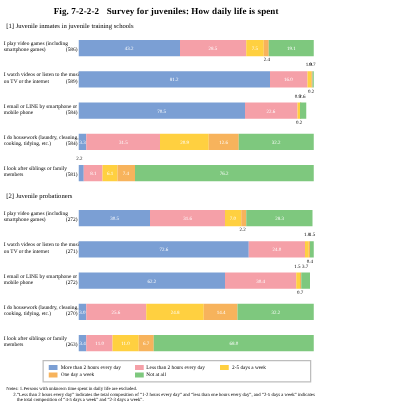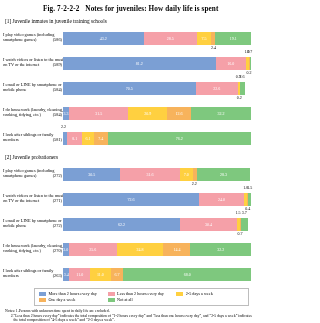"Notes for juveniles: How daily" span { text: Notes -> Survey }
